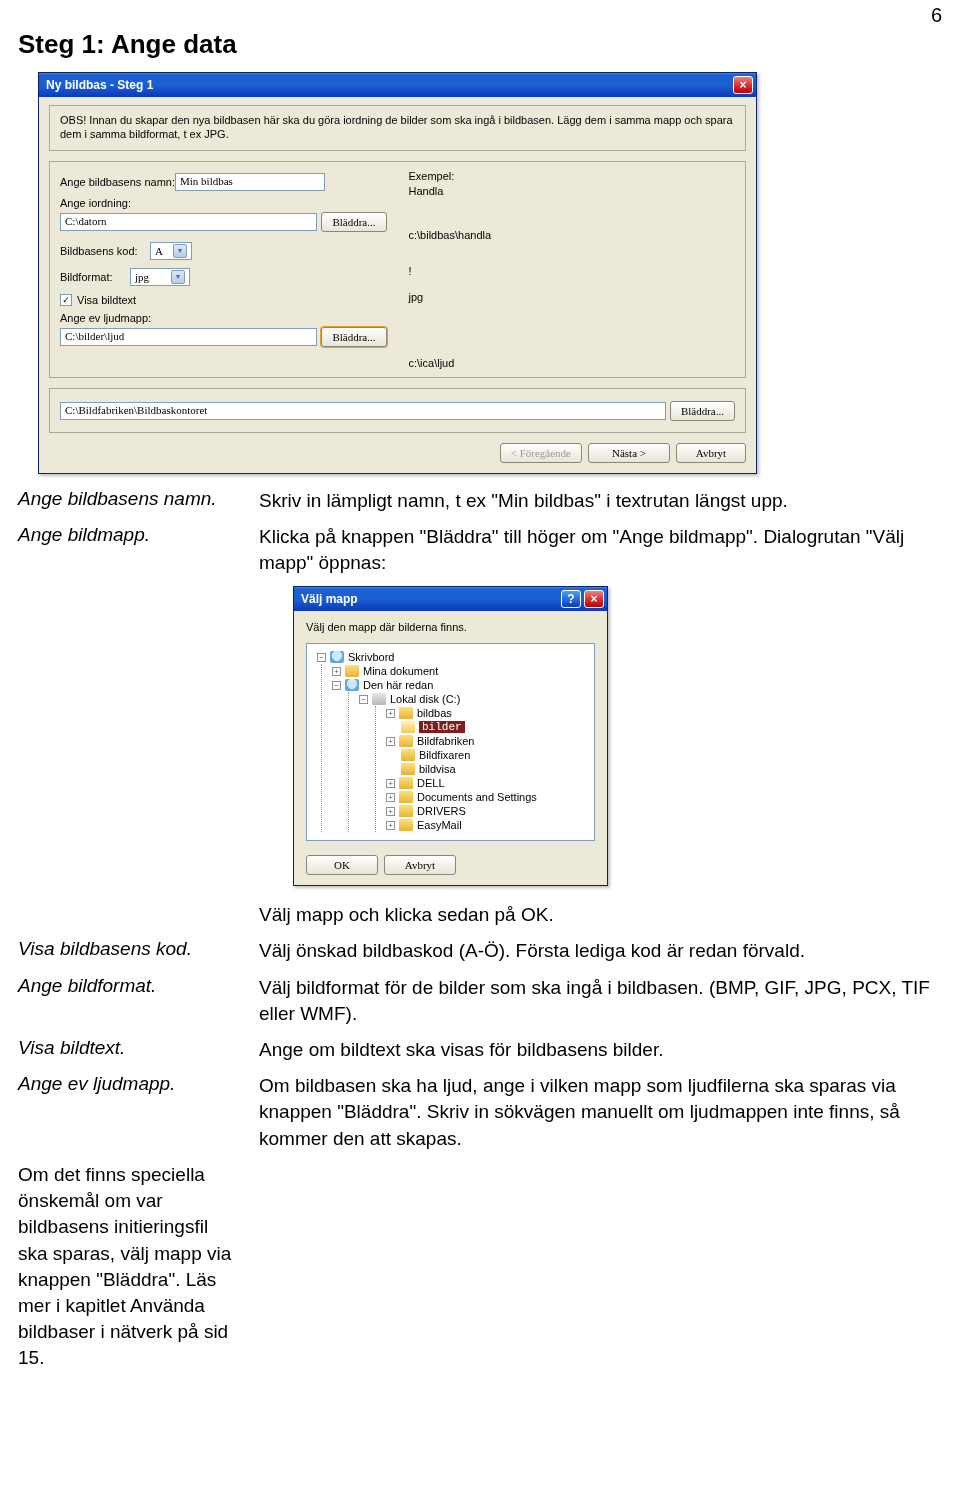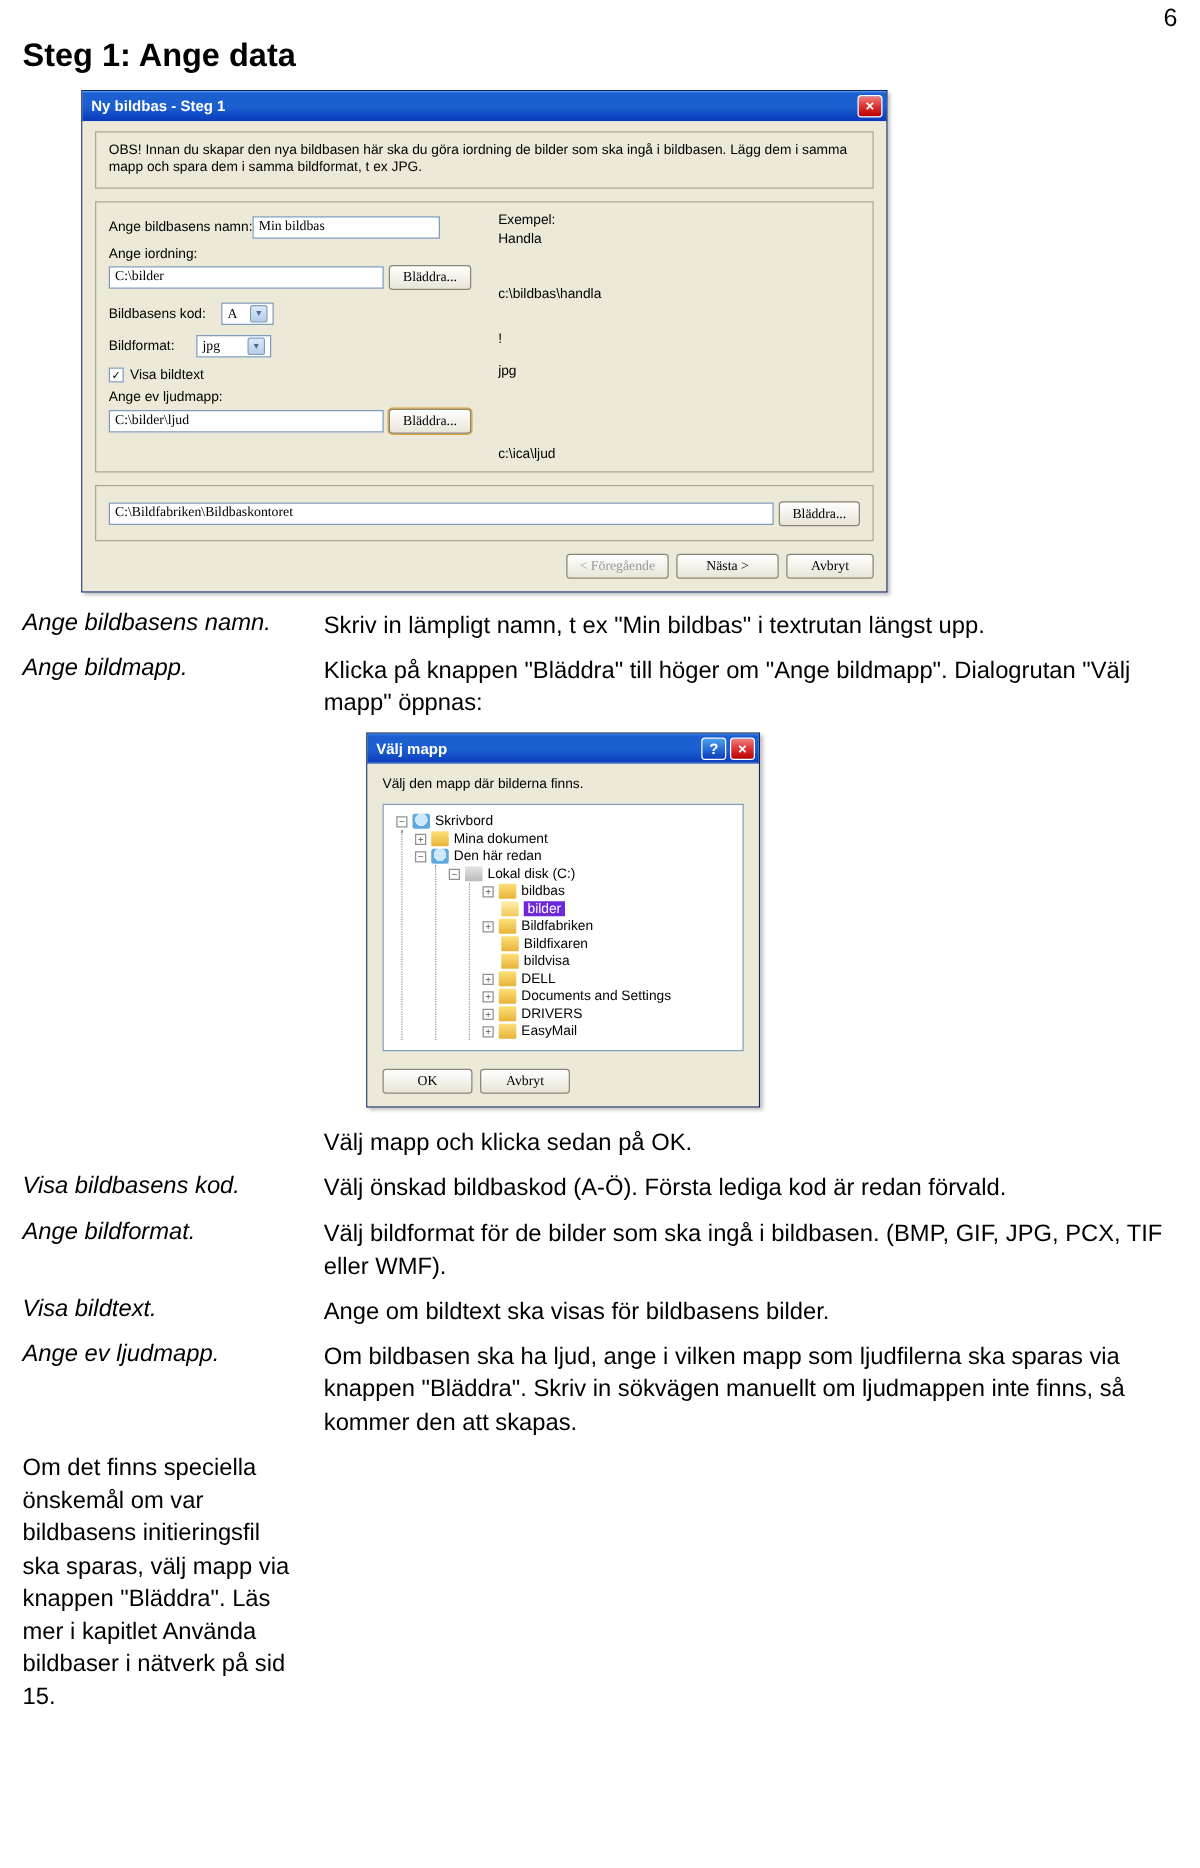"Ny bildbas - Steg 1" .dlg1 { margin-left: 47px -> 20px; width: 645px -> 719px }
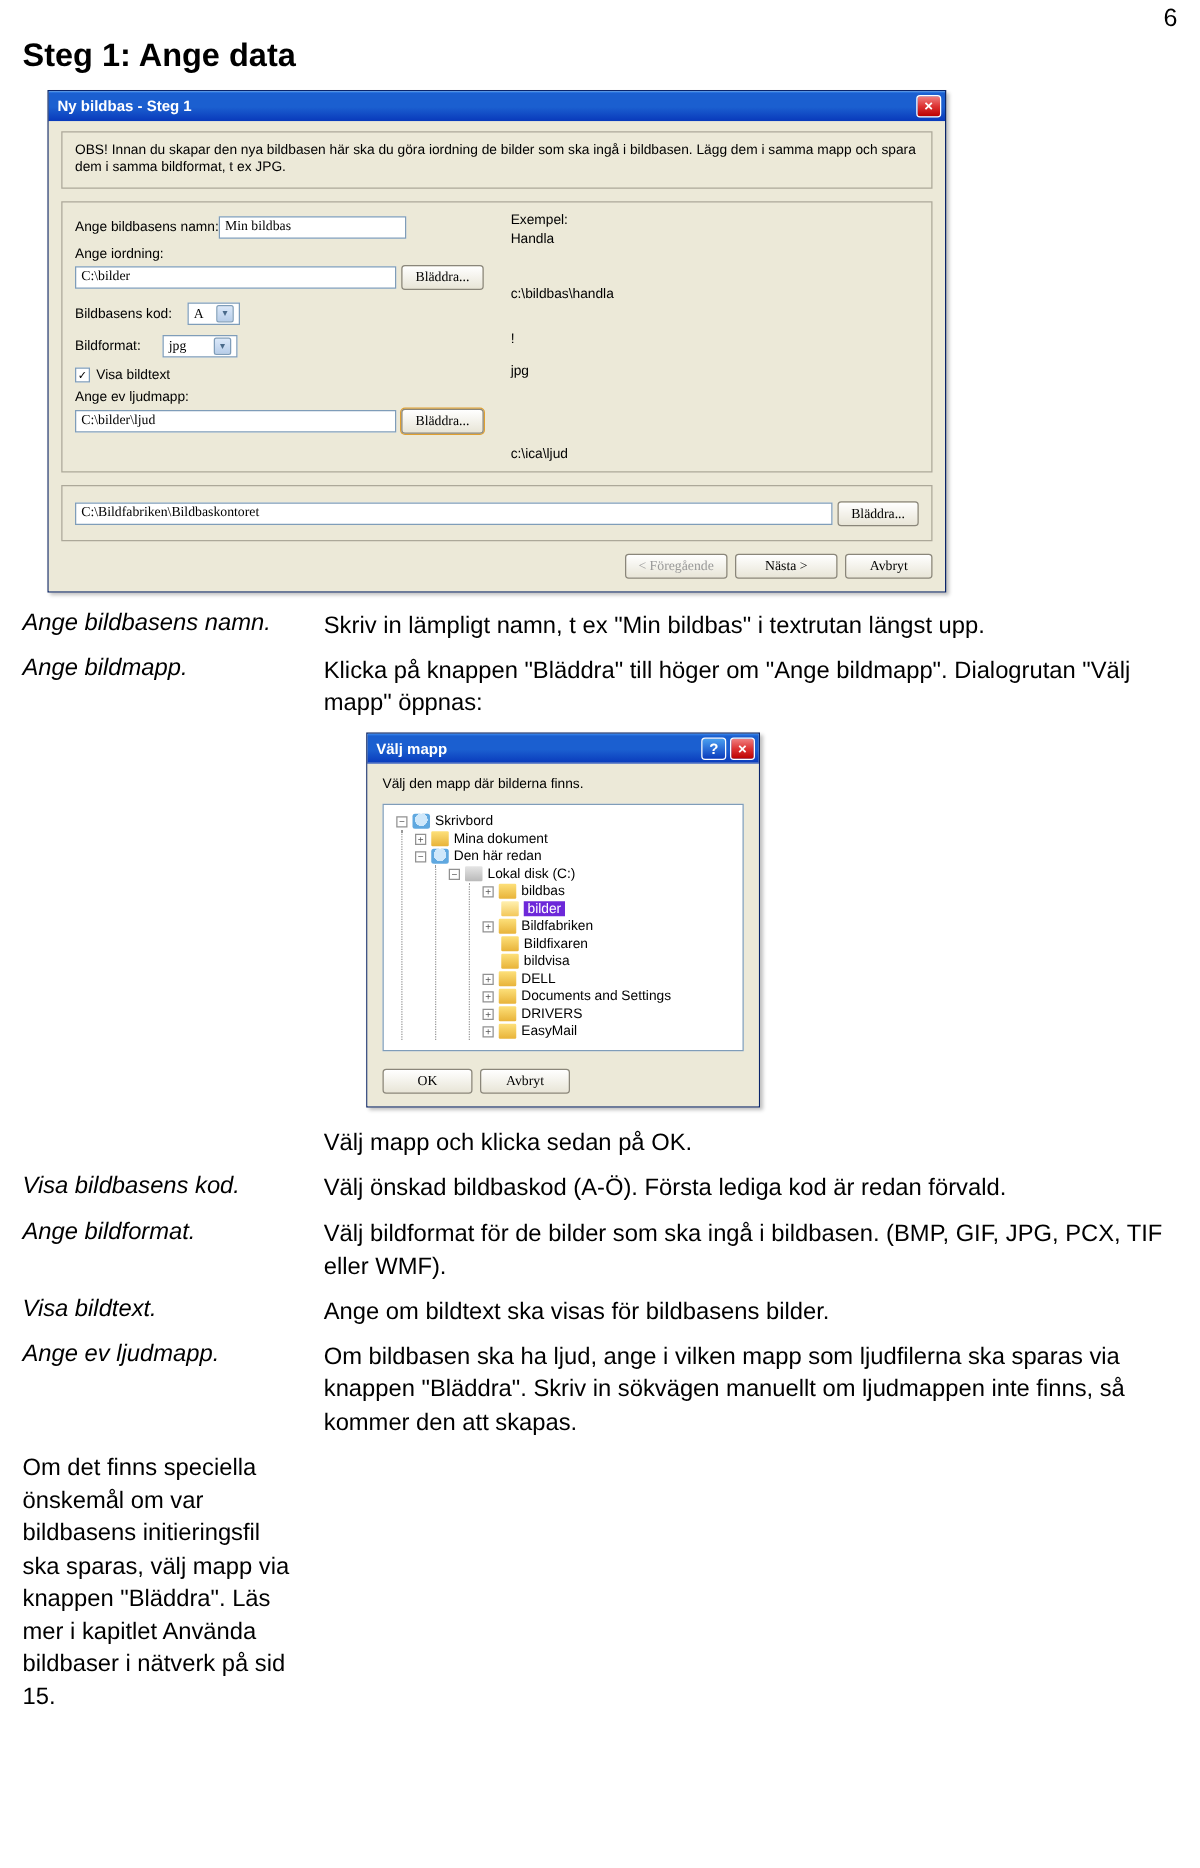"C:\bilder" div.field { text: bilder -> datorn }
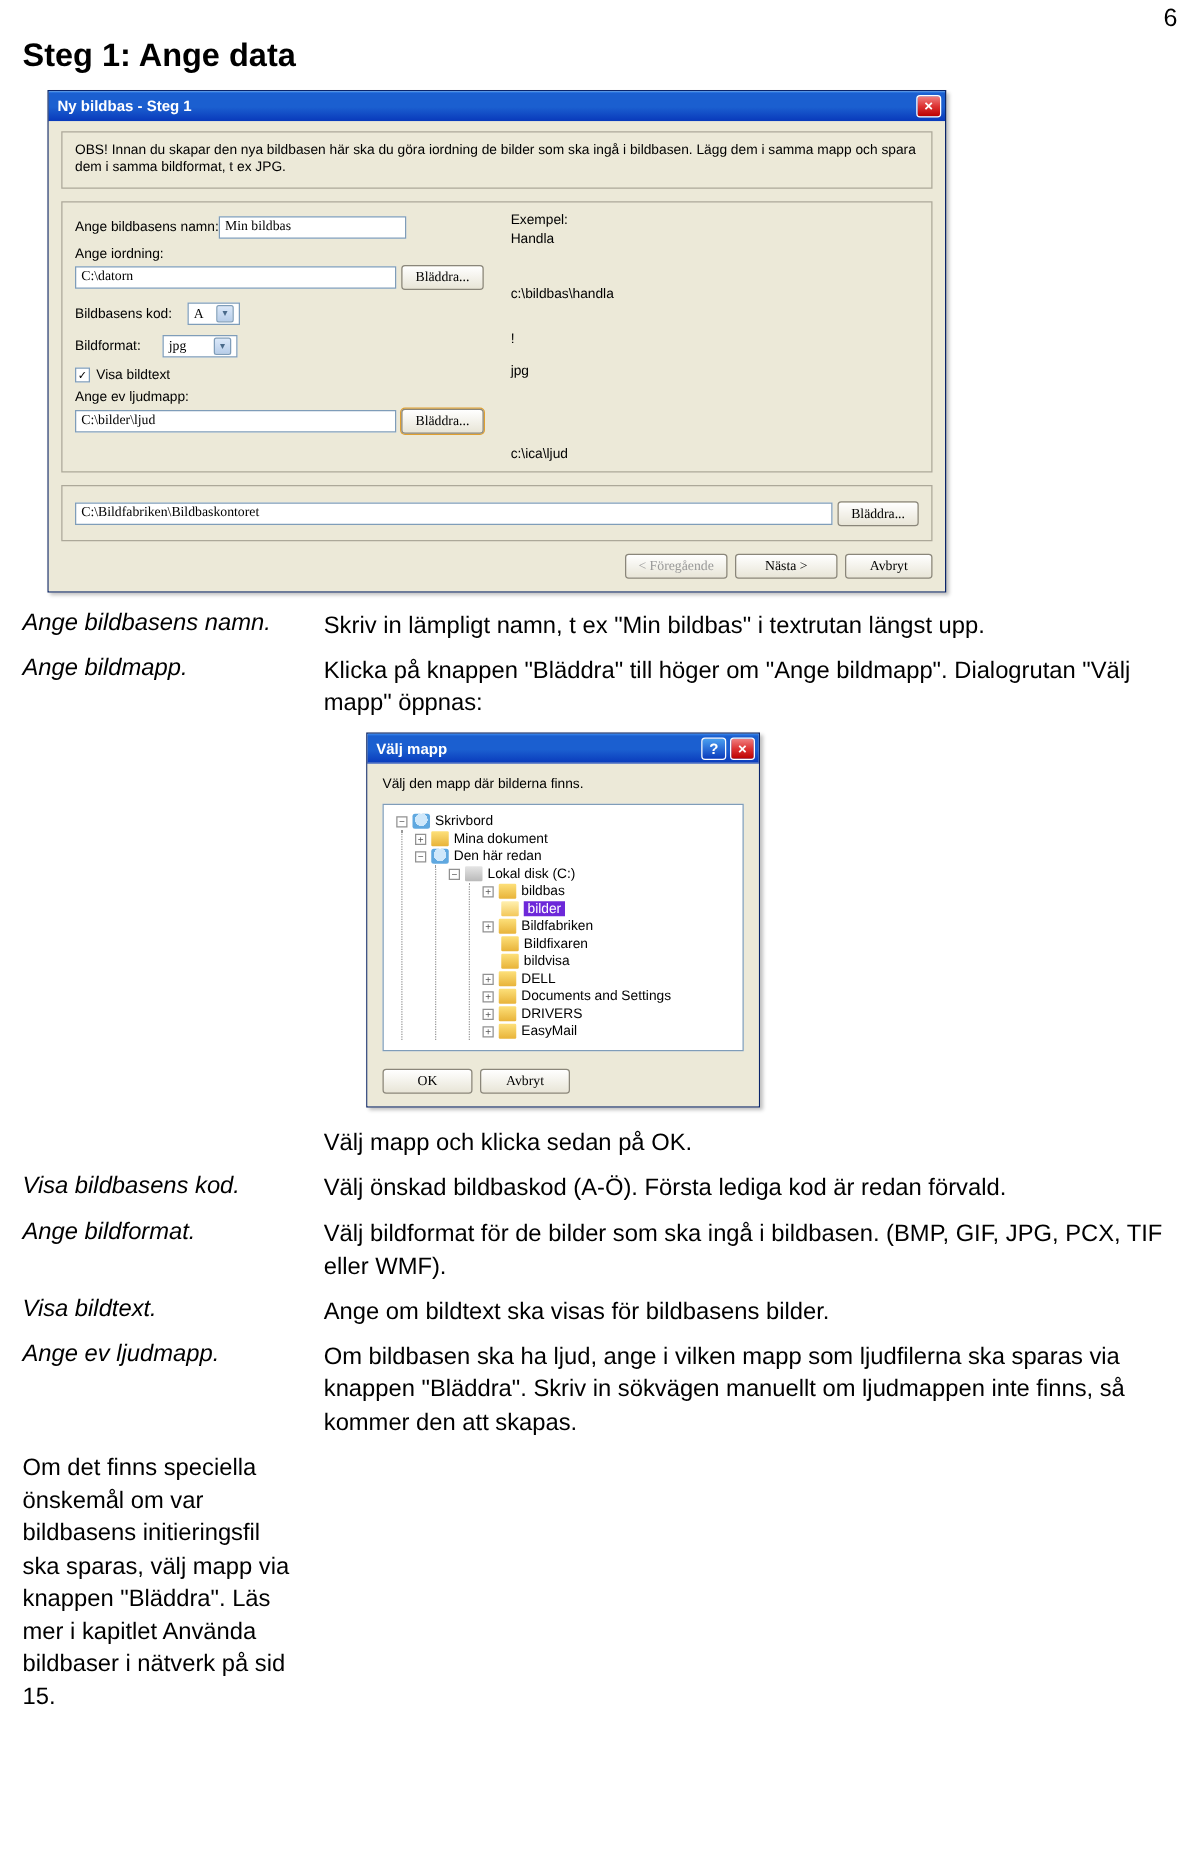"bilder" .sel-node { background: #6d28d9 -> #7f1d1d; font-family: none -> Liberation Mono, monospace }
